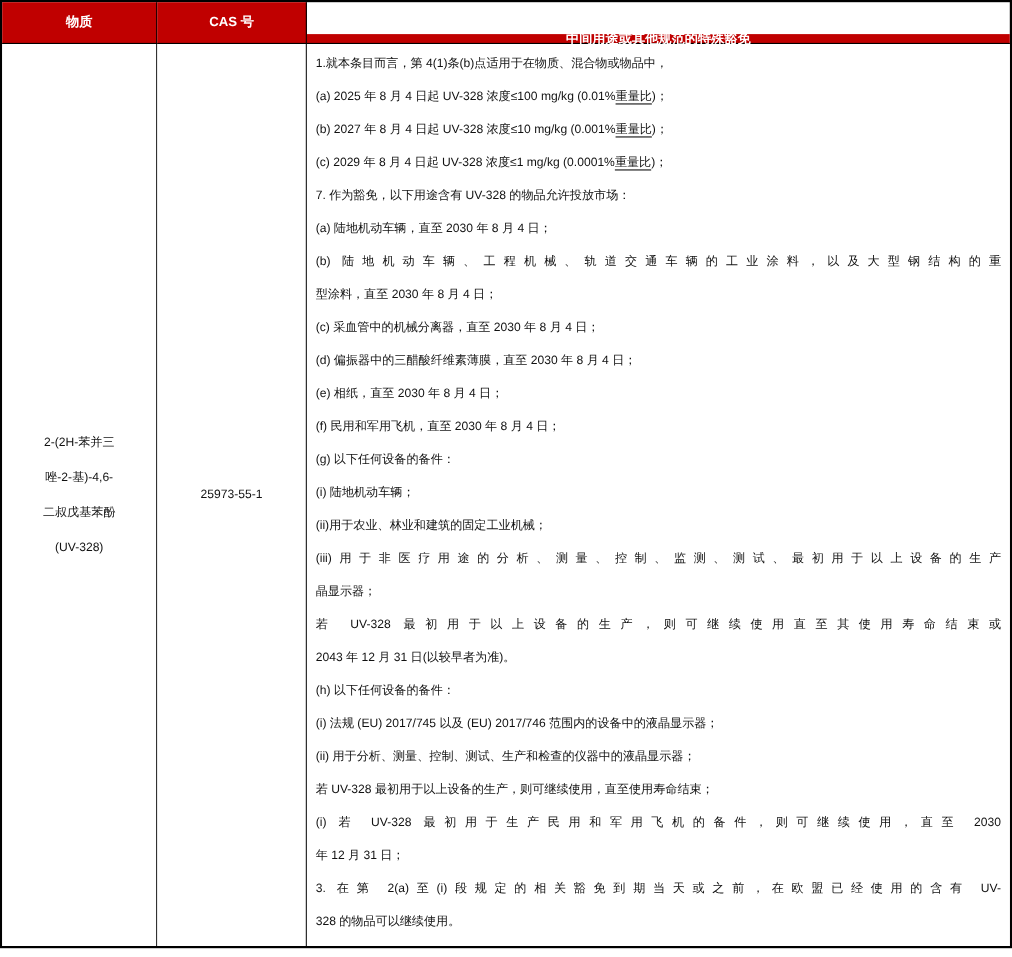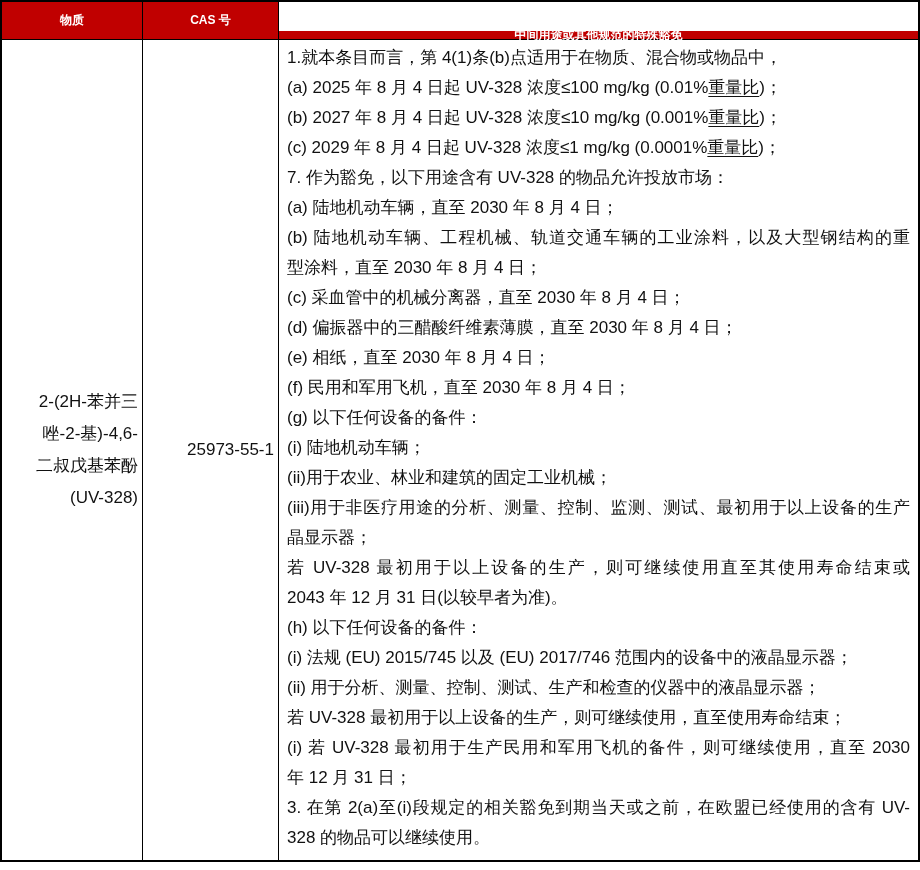"1.就本条目而言，第 4(1)条(b)点适用于在物质、混合物或物品中，" .bcell { font-size: 17px -> 11px }
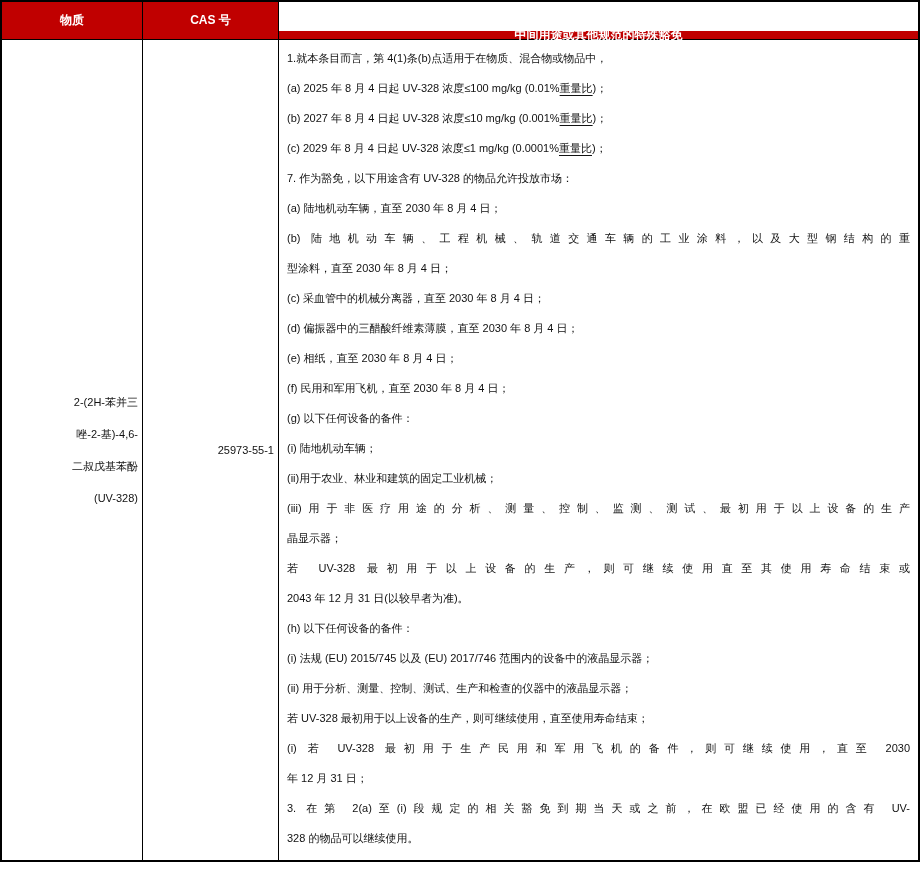"2-(2H-苯并三" .center-cell { align-items: flex-end -> center }
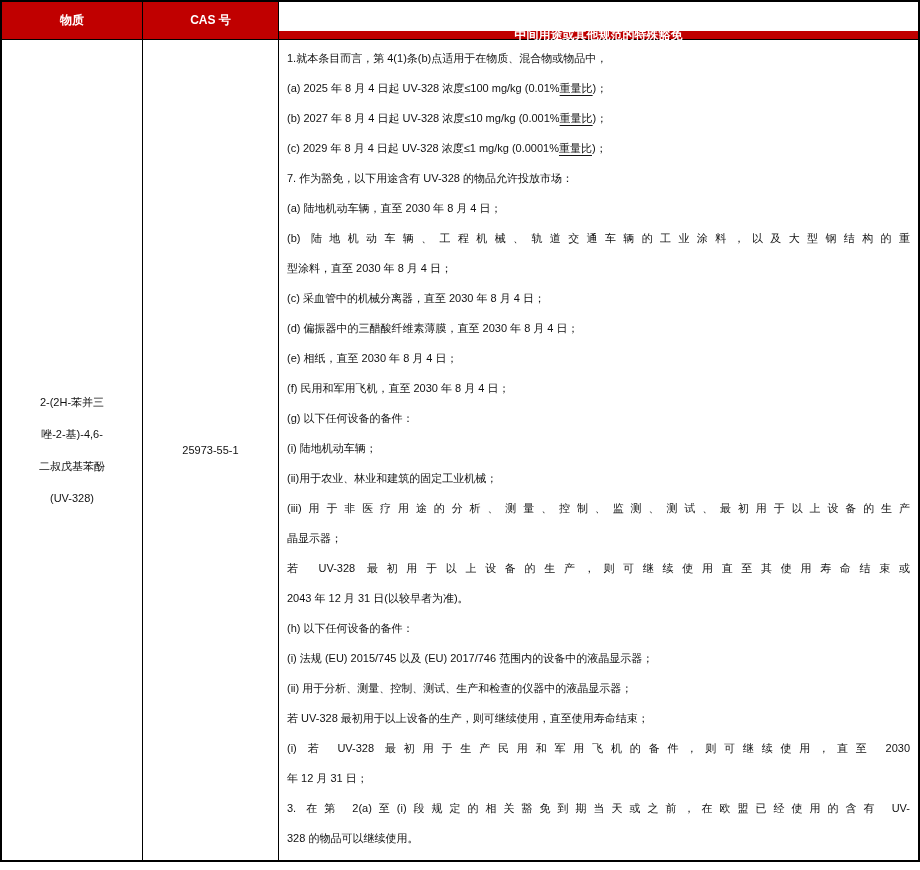"(i) 法规 (EU) 2015/745 以及" span { text: 2015/745 -> 2017/745 }
